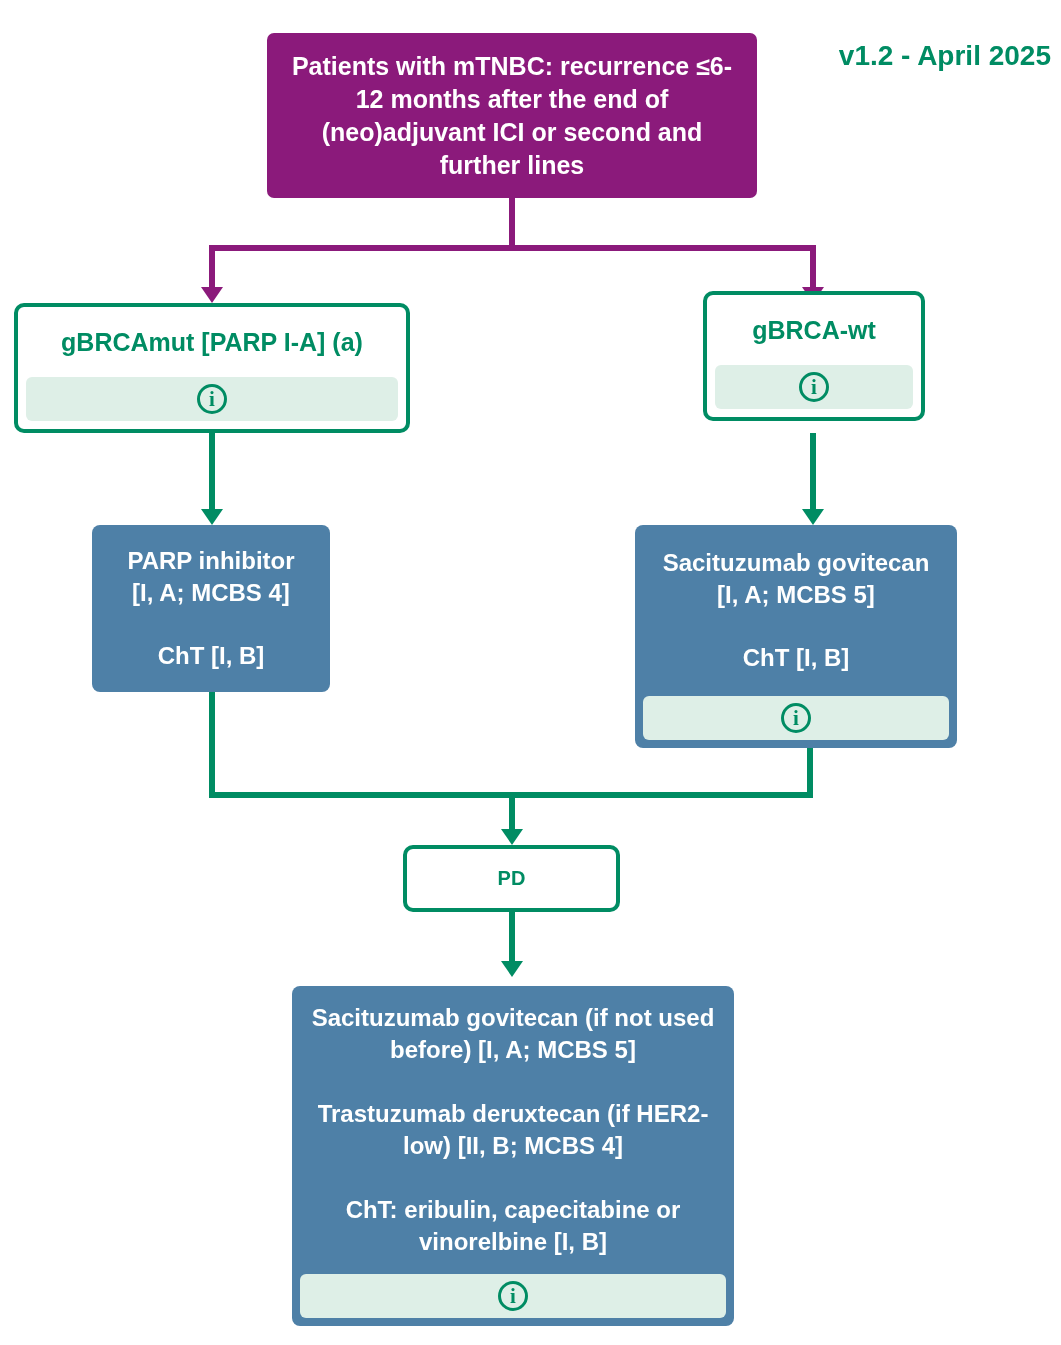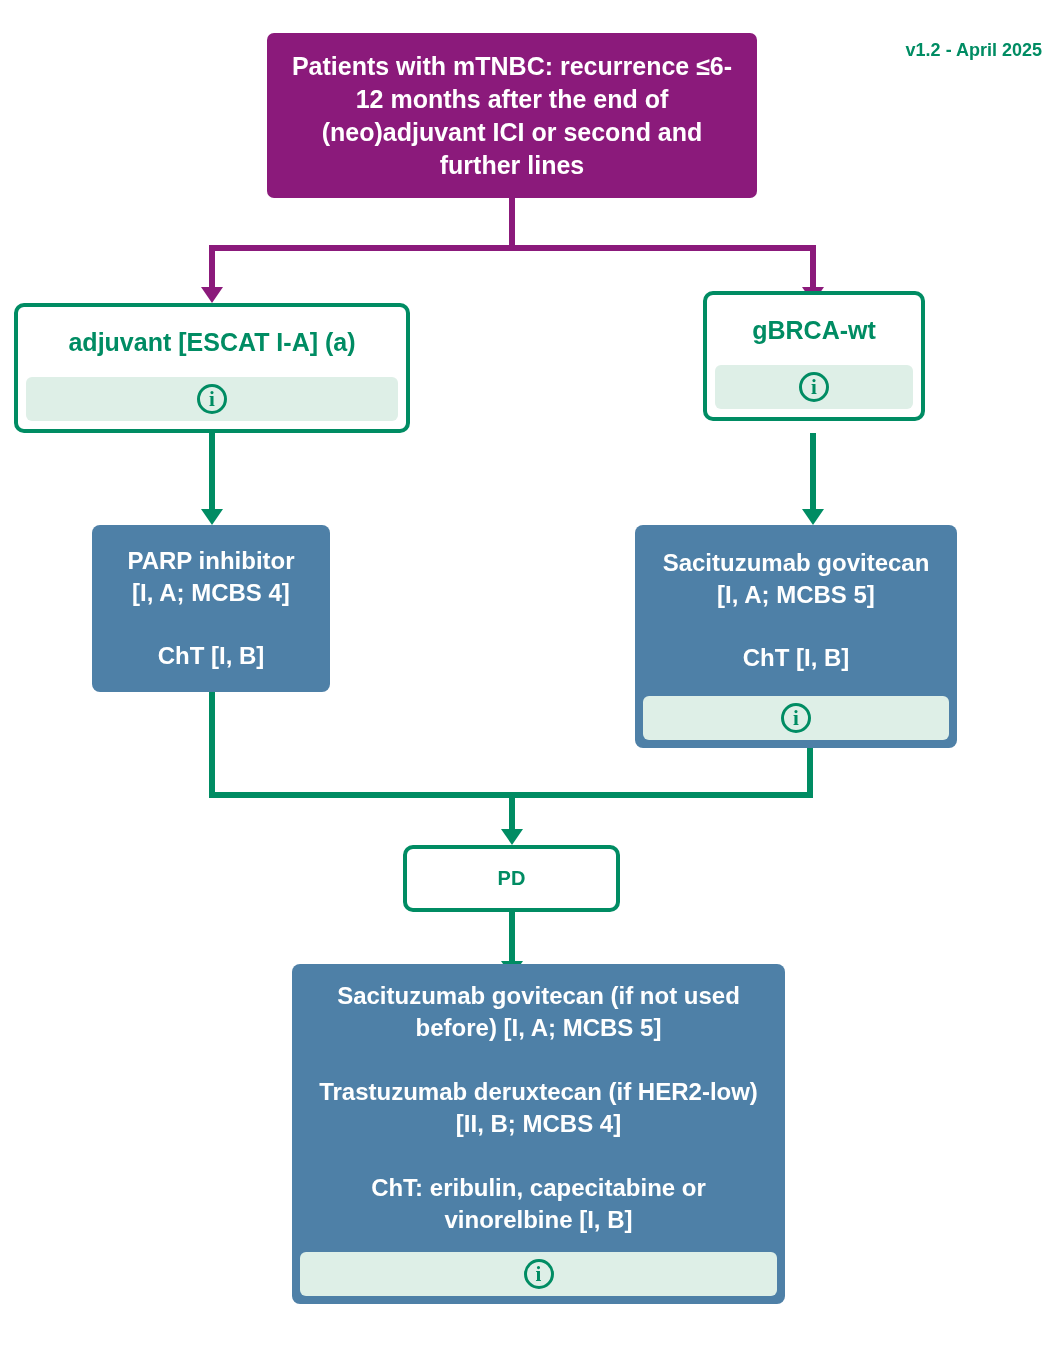"v1.2 - April 2025" .version { font-size: 18px -> 28px; right: 19px -> 10px }
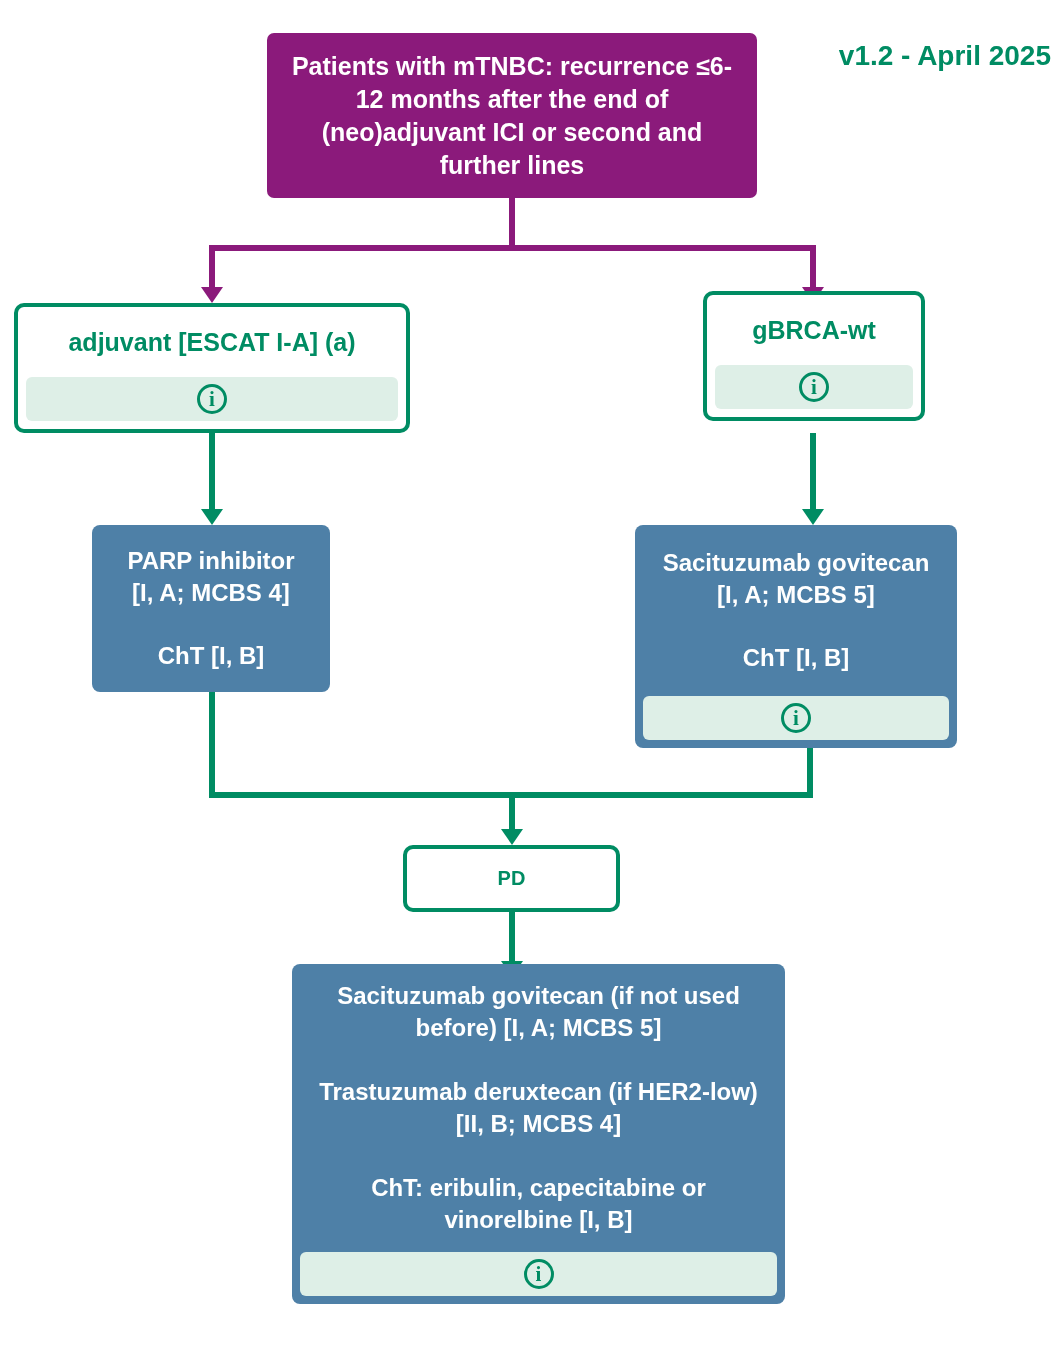"adjuvant [ESCAT I-A] (a)" div.branch-title { text: adjuvant [ESCAT -> gBRCAmut [PARP }
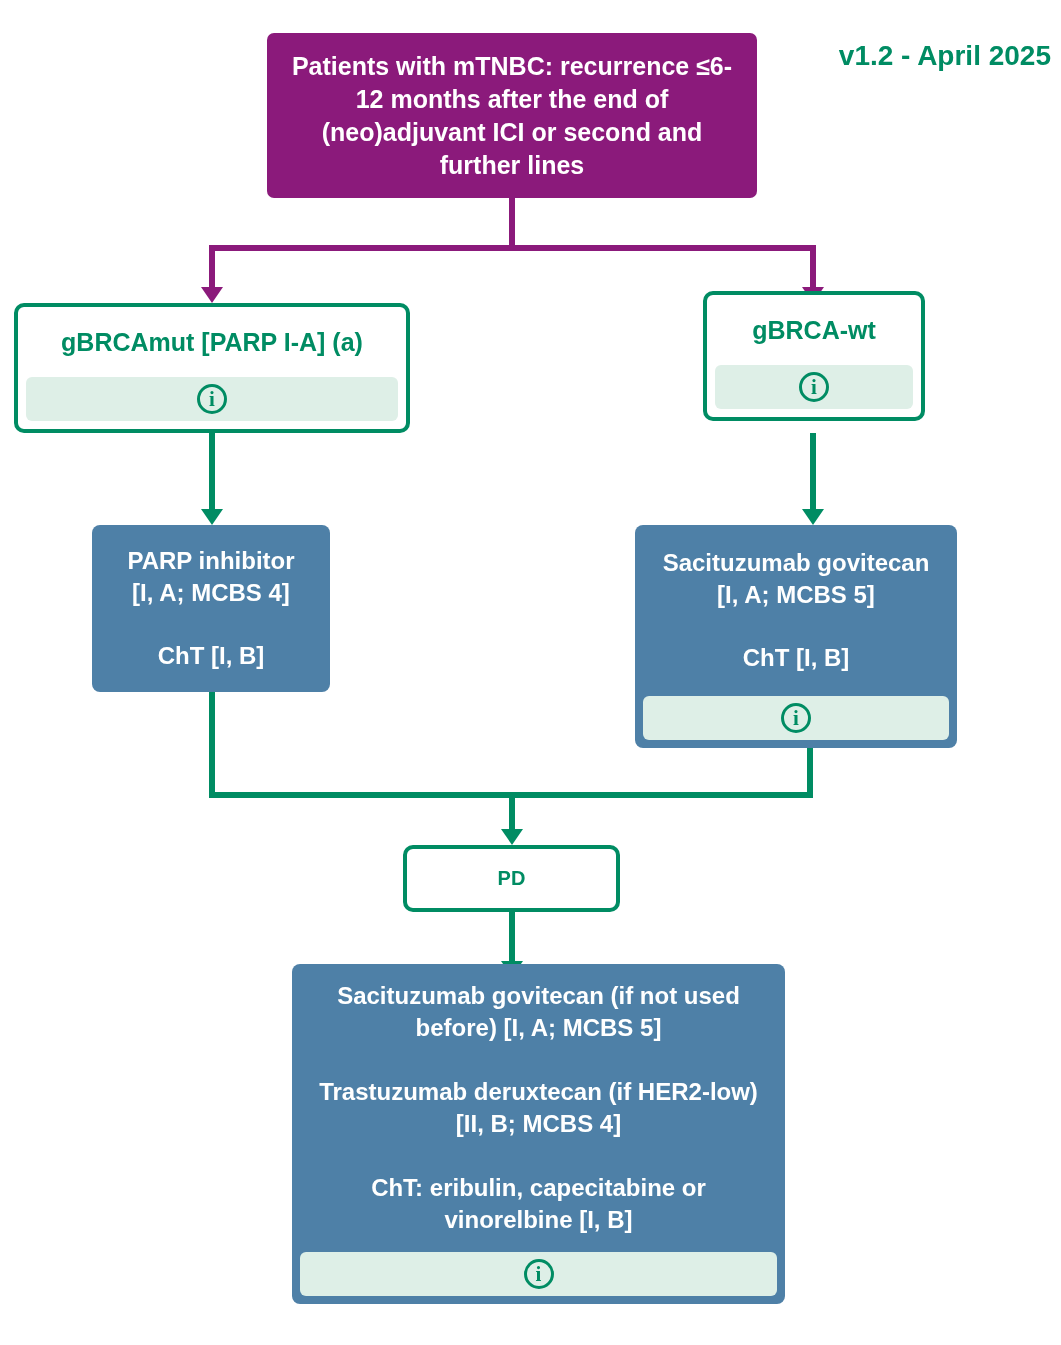"Sacituzumab govitecan (if not used" div.node { top: 964px -> 986px; width: 493px -> 442px }
